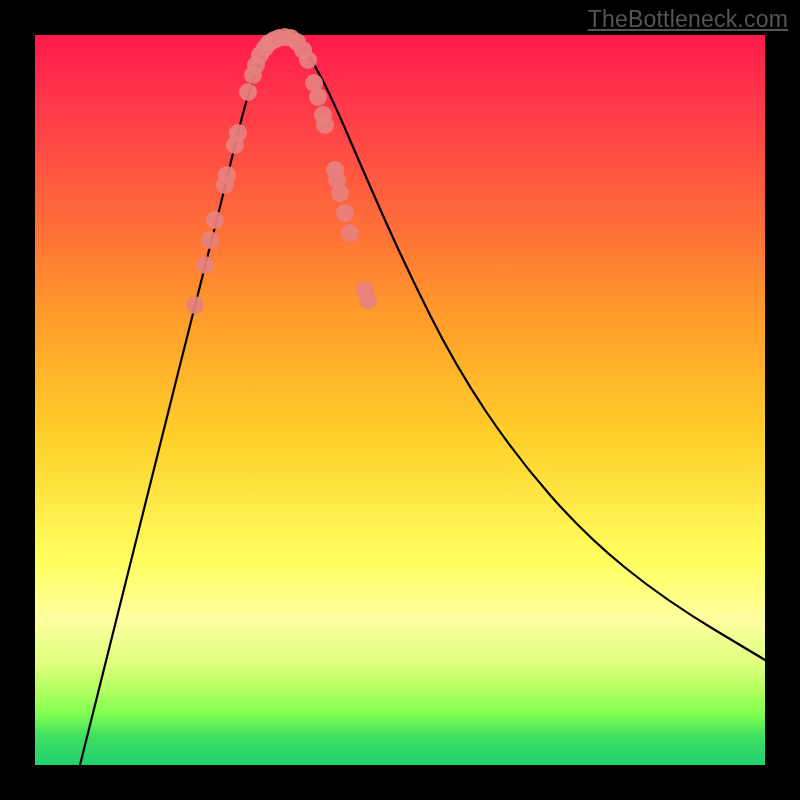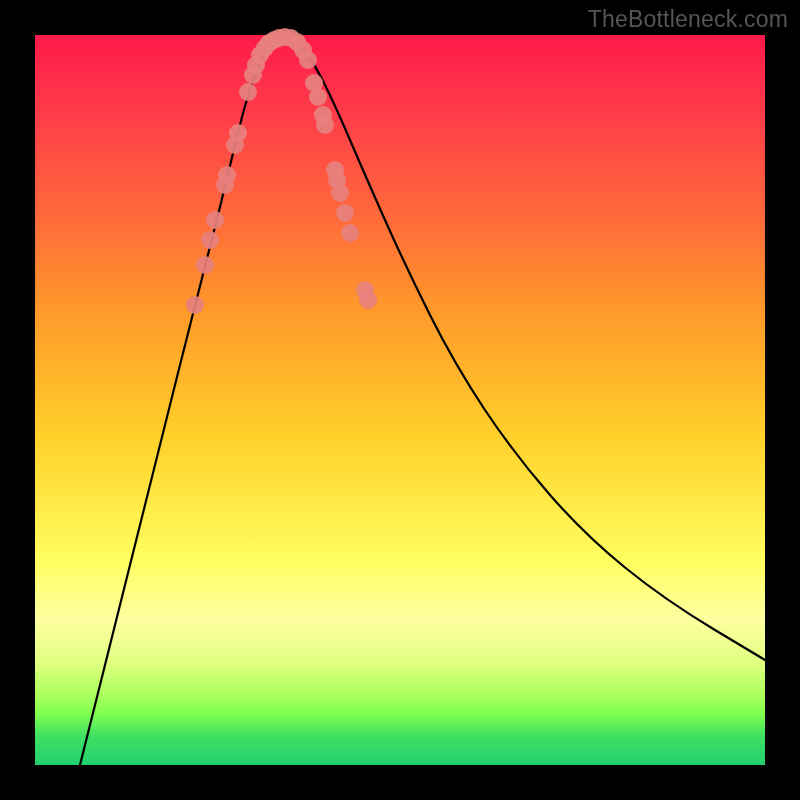"TheBottleneck.com" .watermark { text-decoration: none -> underline }
